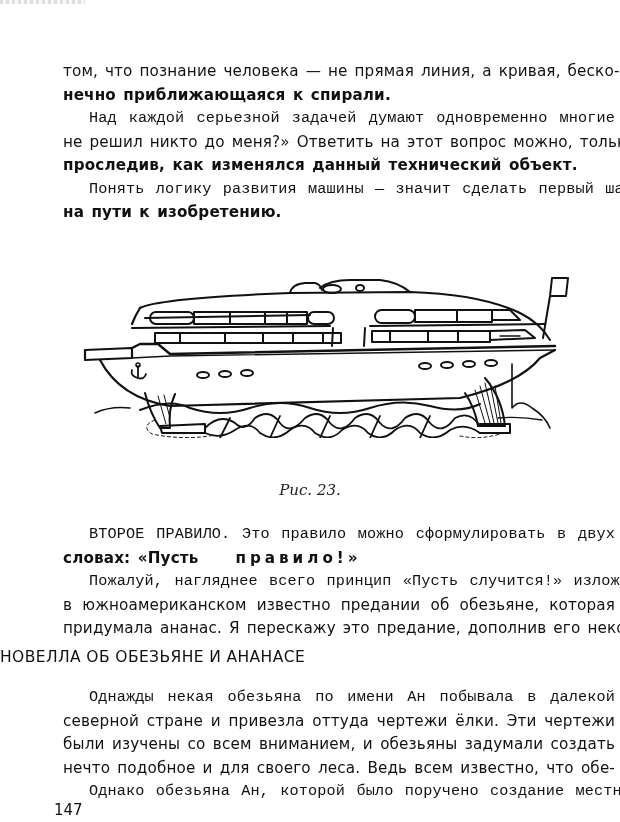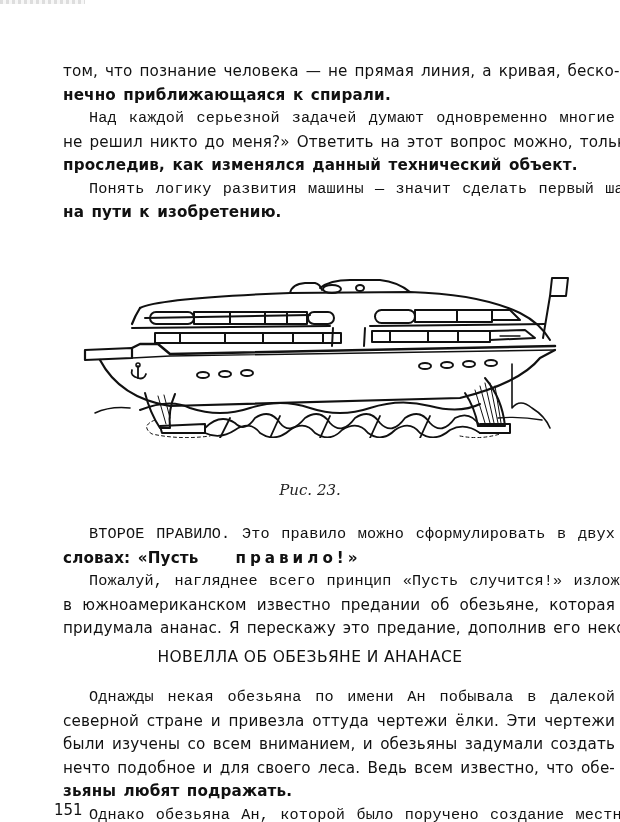"НОВЕЛЛА ОБ ОБЕЗЬЯНЕ И АНАНАСЕ" .heading { text-align: center -> left }
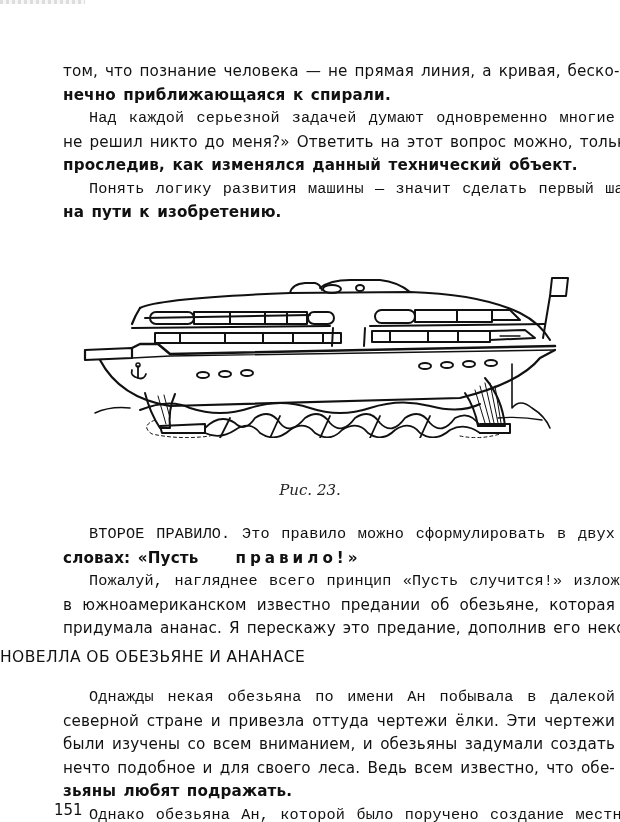"зьяны любят подражать." span.line { html: <span>зьяны любят подражать.</span> -> none }
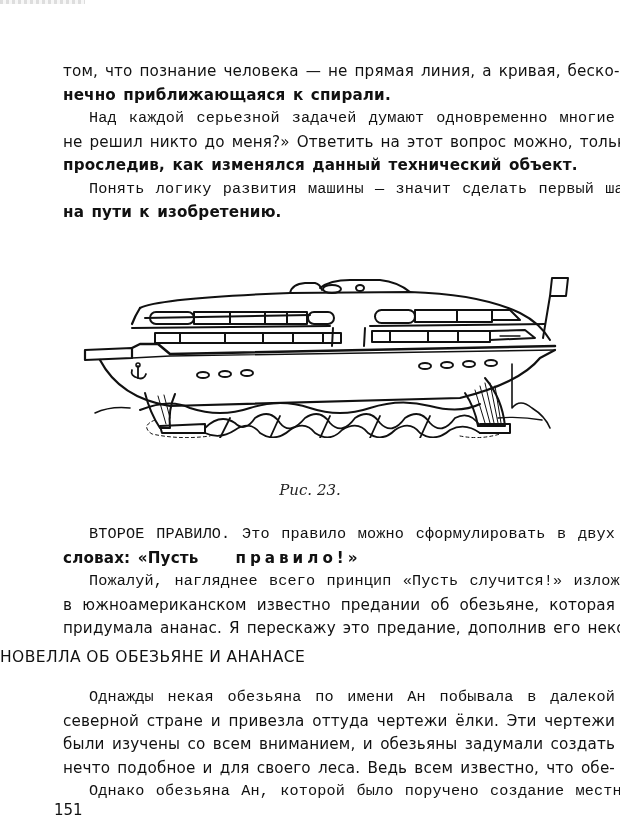"151" div.page-number { text: 151 -> 147 }
